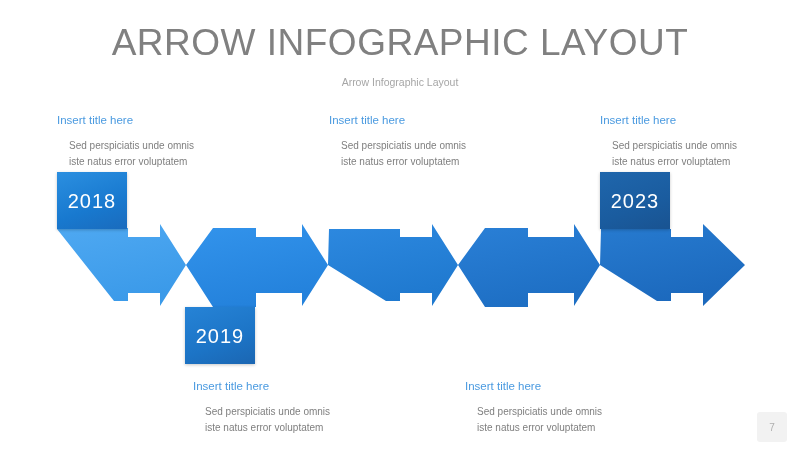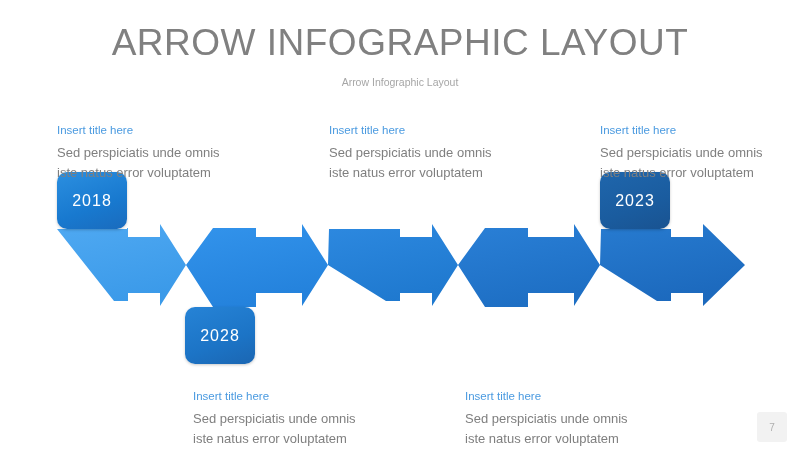"Insert title here" .tb-title { margin: 12px 0 7px 0 -> 2px 0 7px 0 }
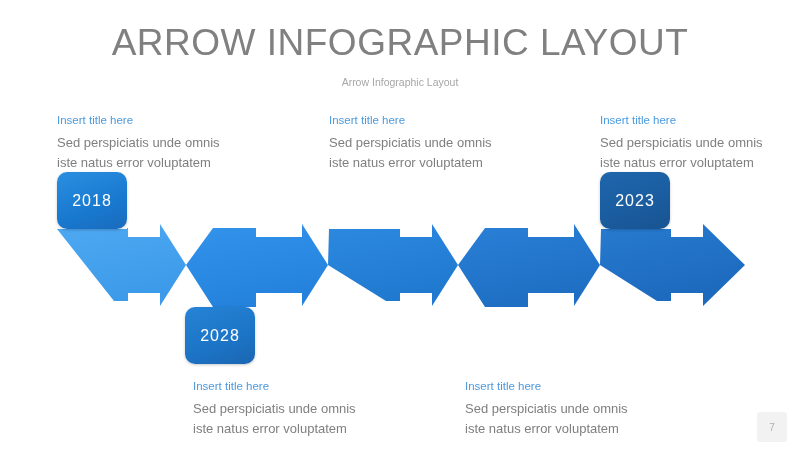"Sed perspiciatis unde omnis" .tb-body { font-size: 13px -> 10px; margin: 0 -> 12px }
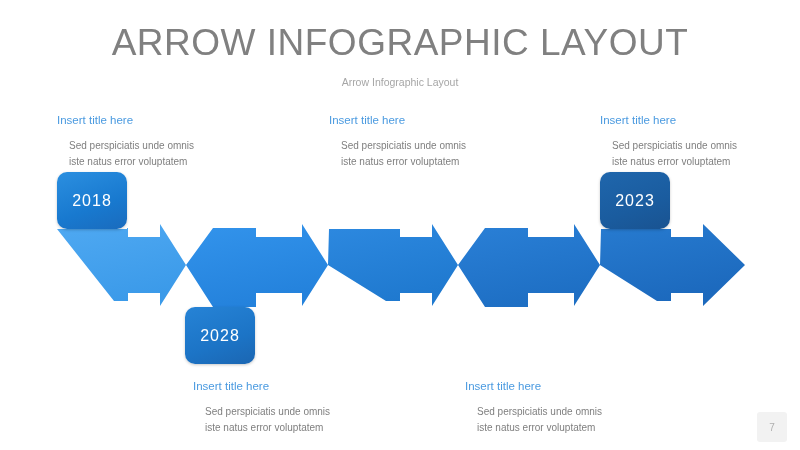"2018" .year-chip { border-radius: 10px -> 0; font-size: 16px -> 20px }
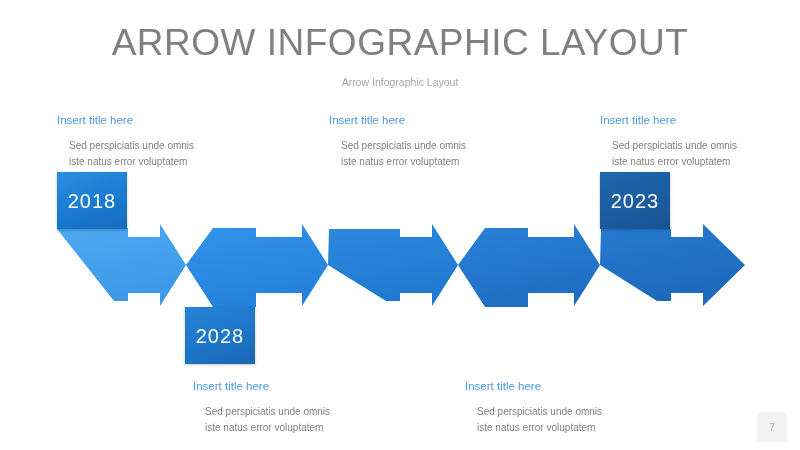"2028" span.year-text { text: 2028 -> 2019 }
